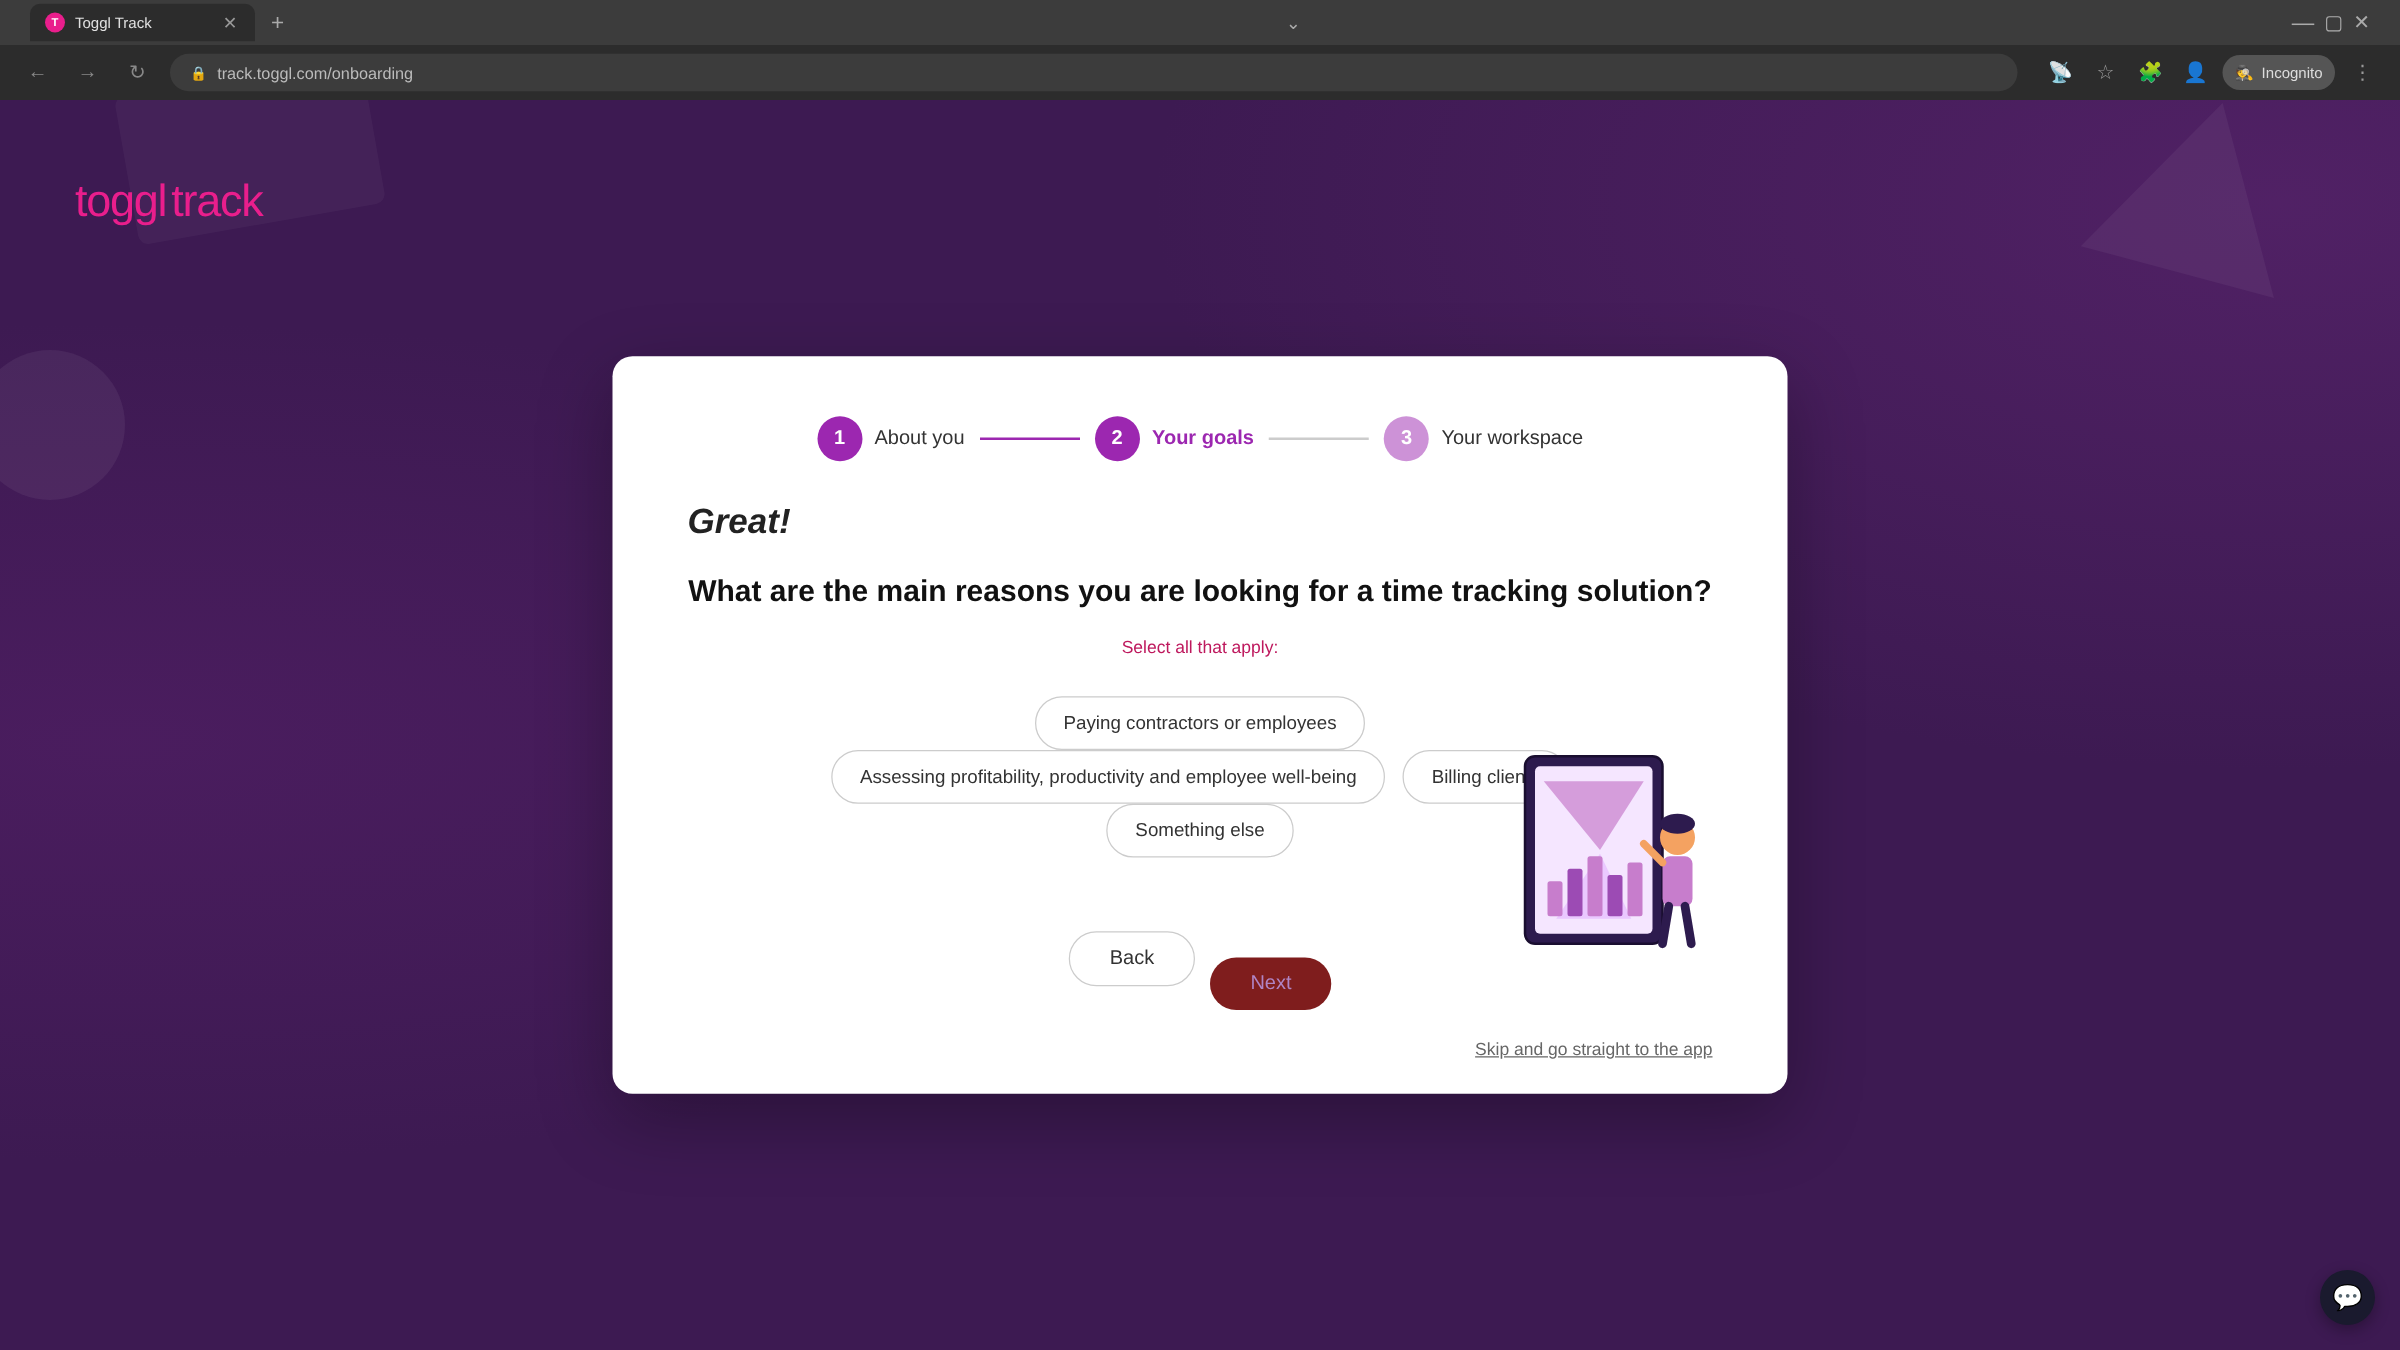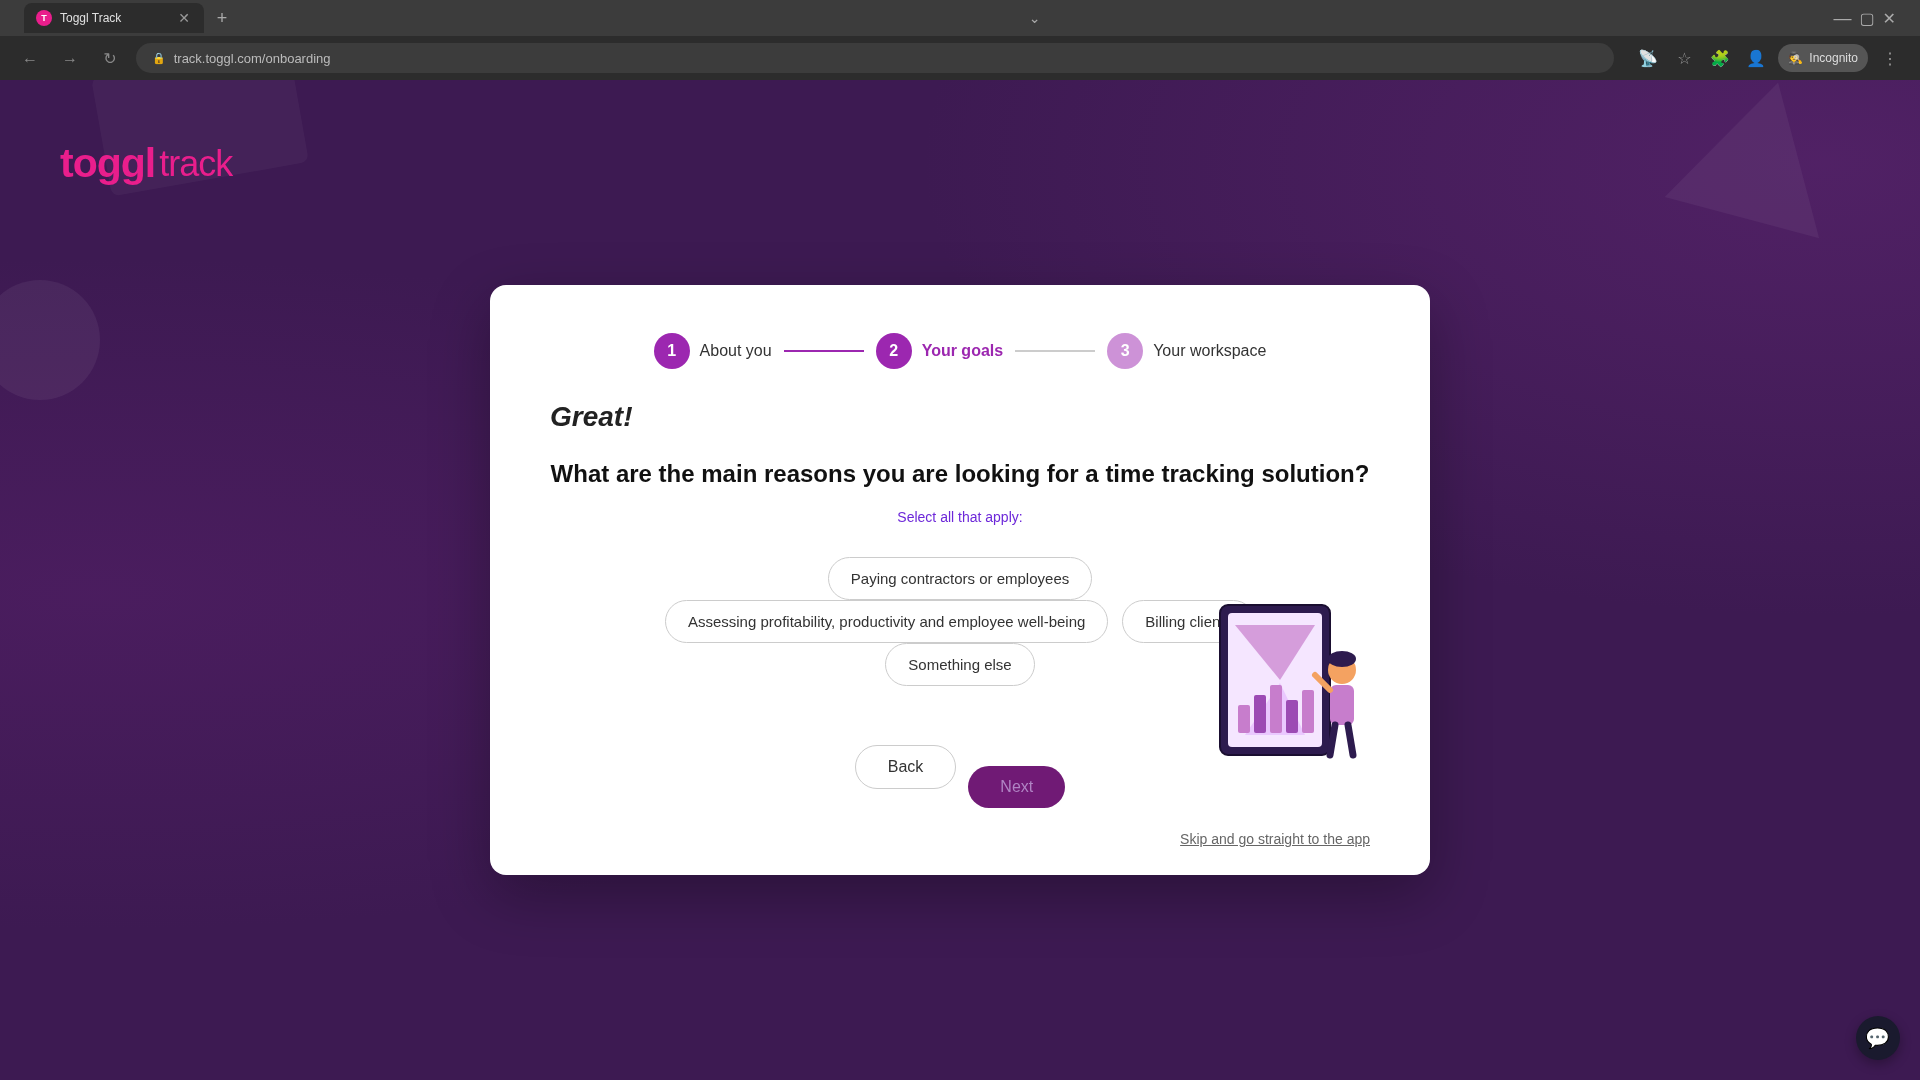"toggl" .logo-toggl { font-size: 41px -> 36px; font-weight: 700 -> 400 }
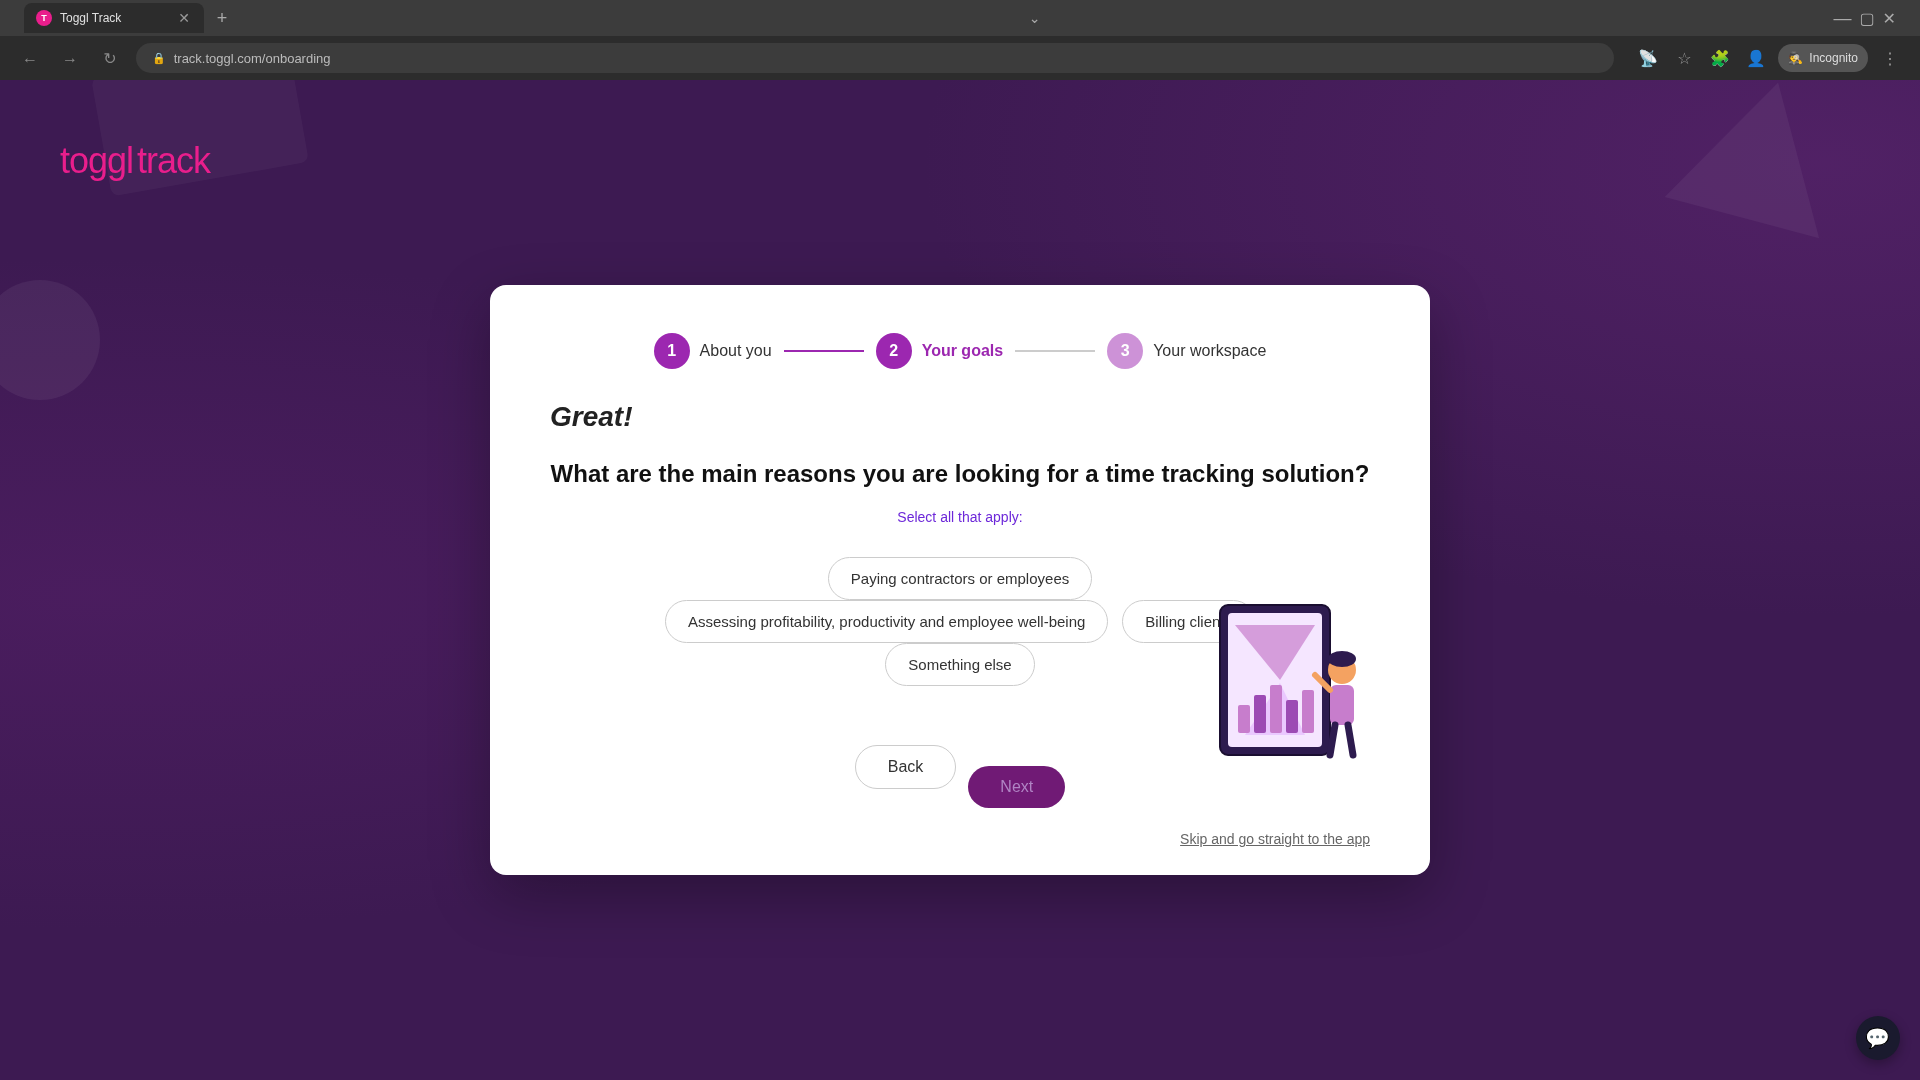"Select all that apply:" .modal-subtitle { color: #6d28d9 -> #be185d }
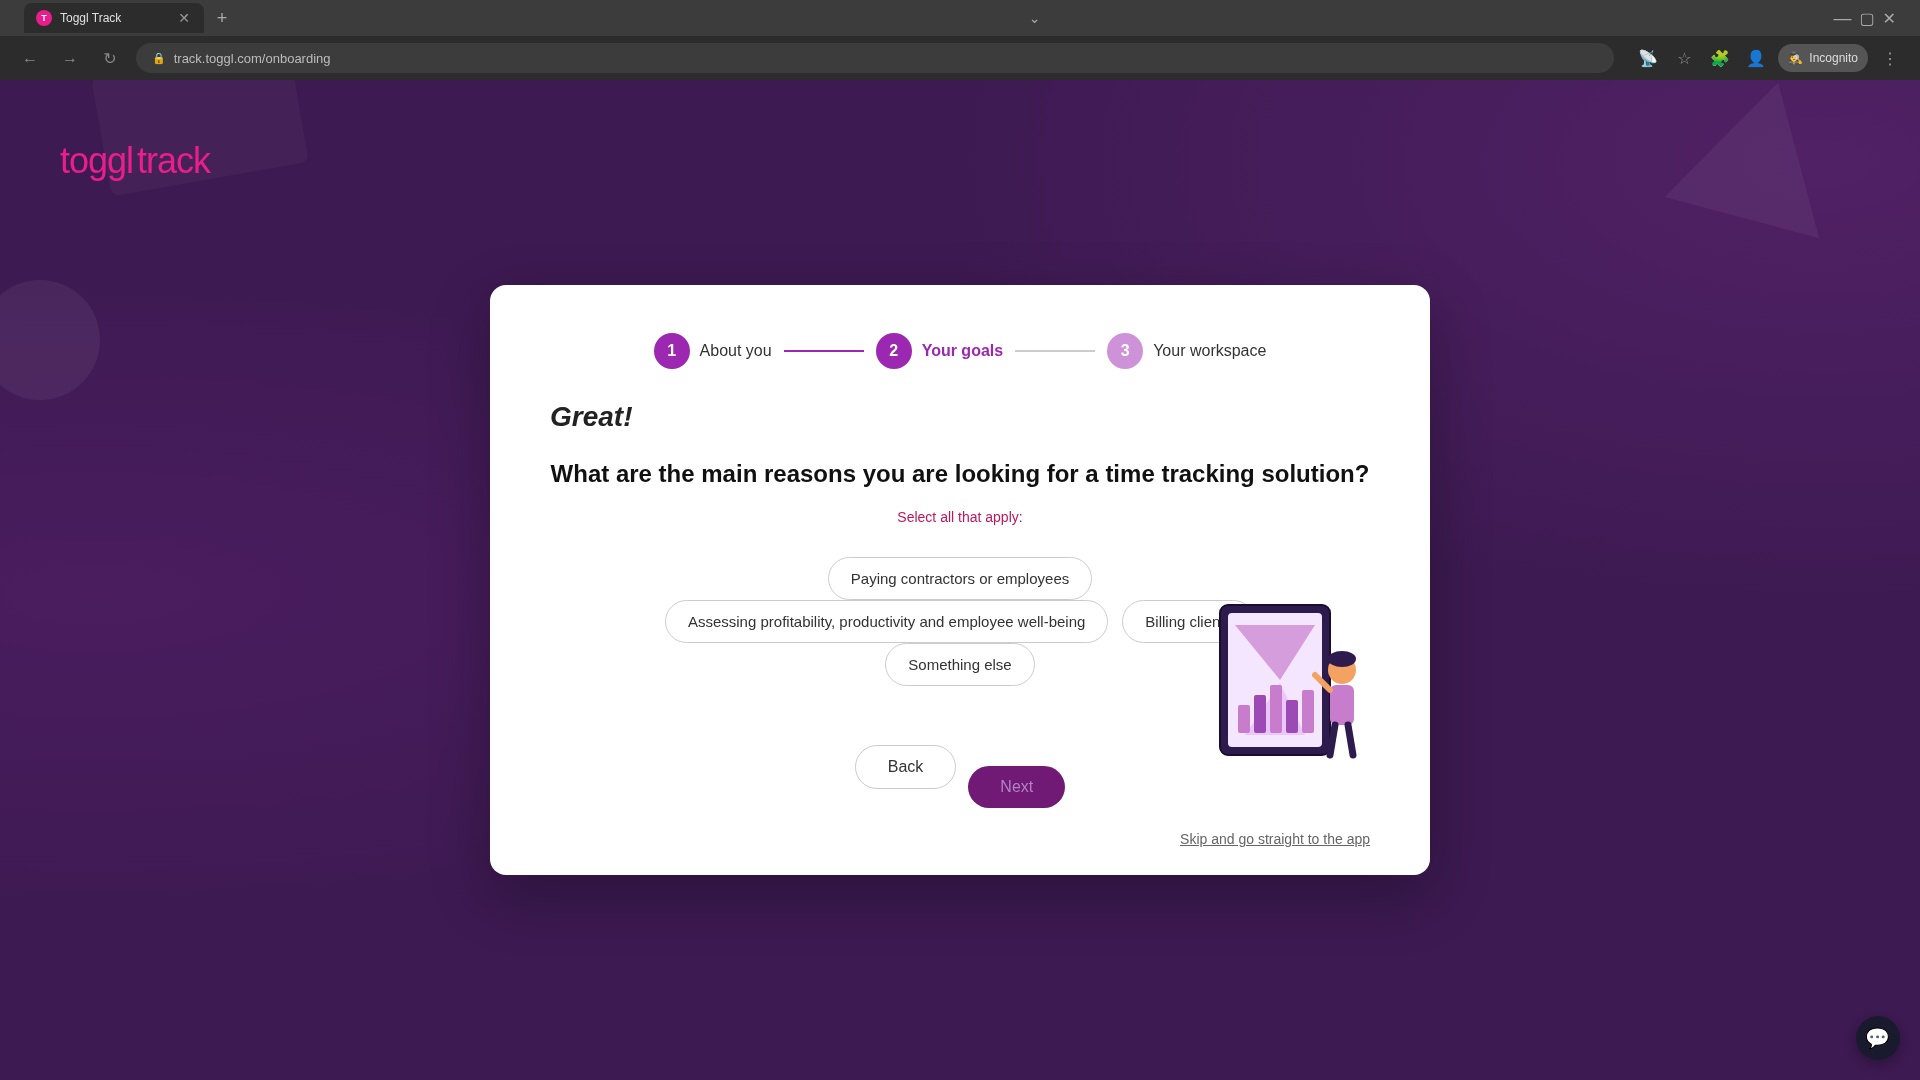"Next" .btn-next { background: #701a75 -> #7f1d1d }
